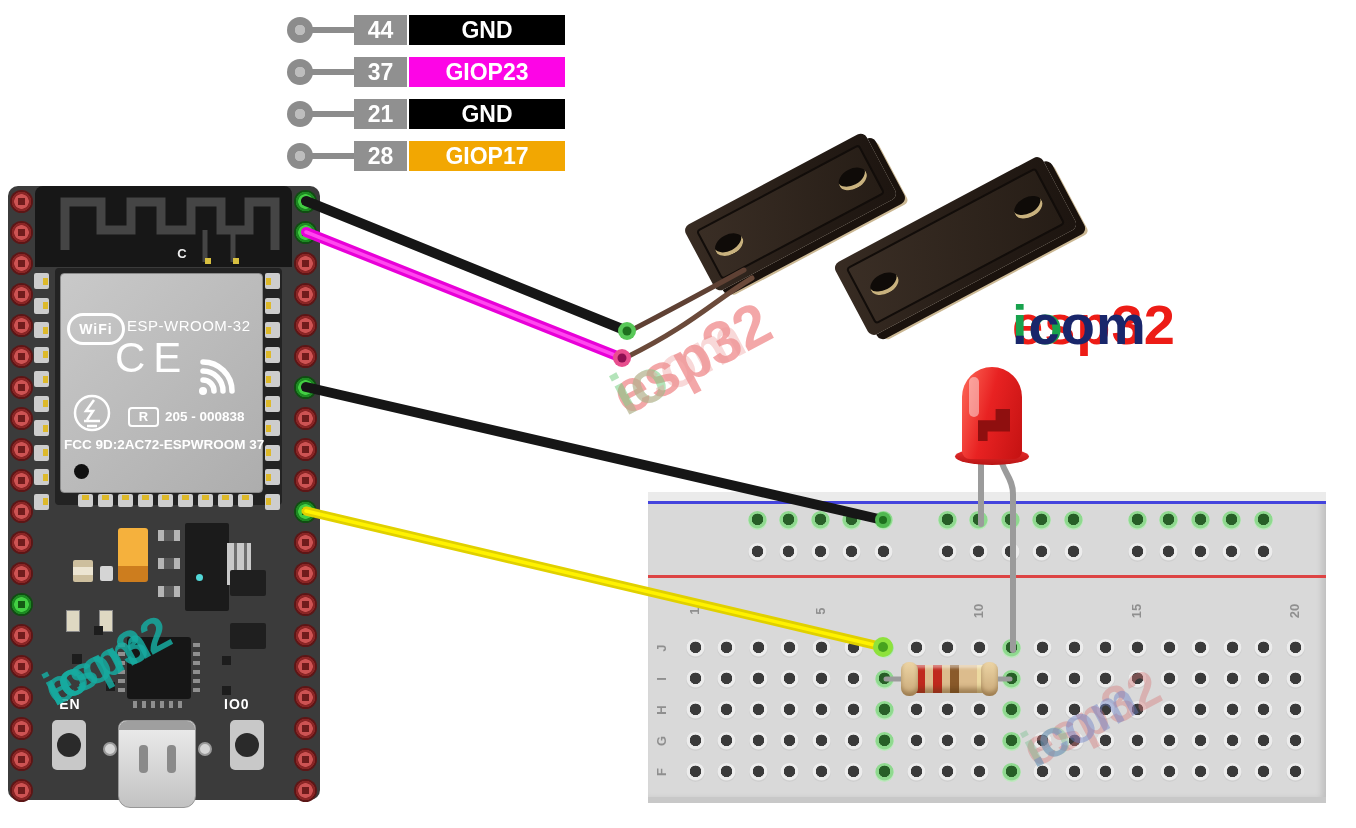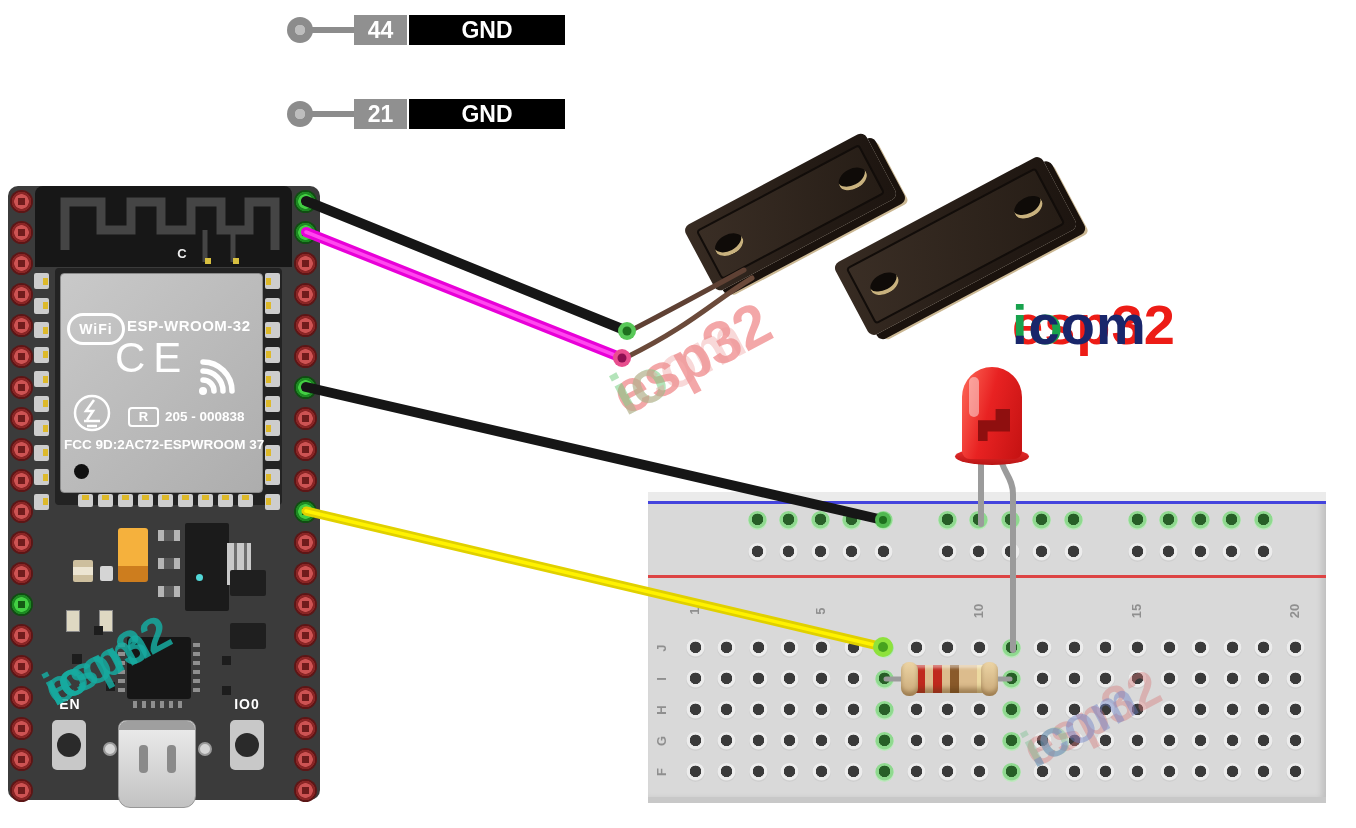"37" div.pt-row { html: none -> <div> <div></div> <div></div> <div>37</div> <div>GIOP23</div> </div> }
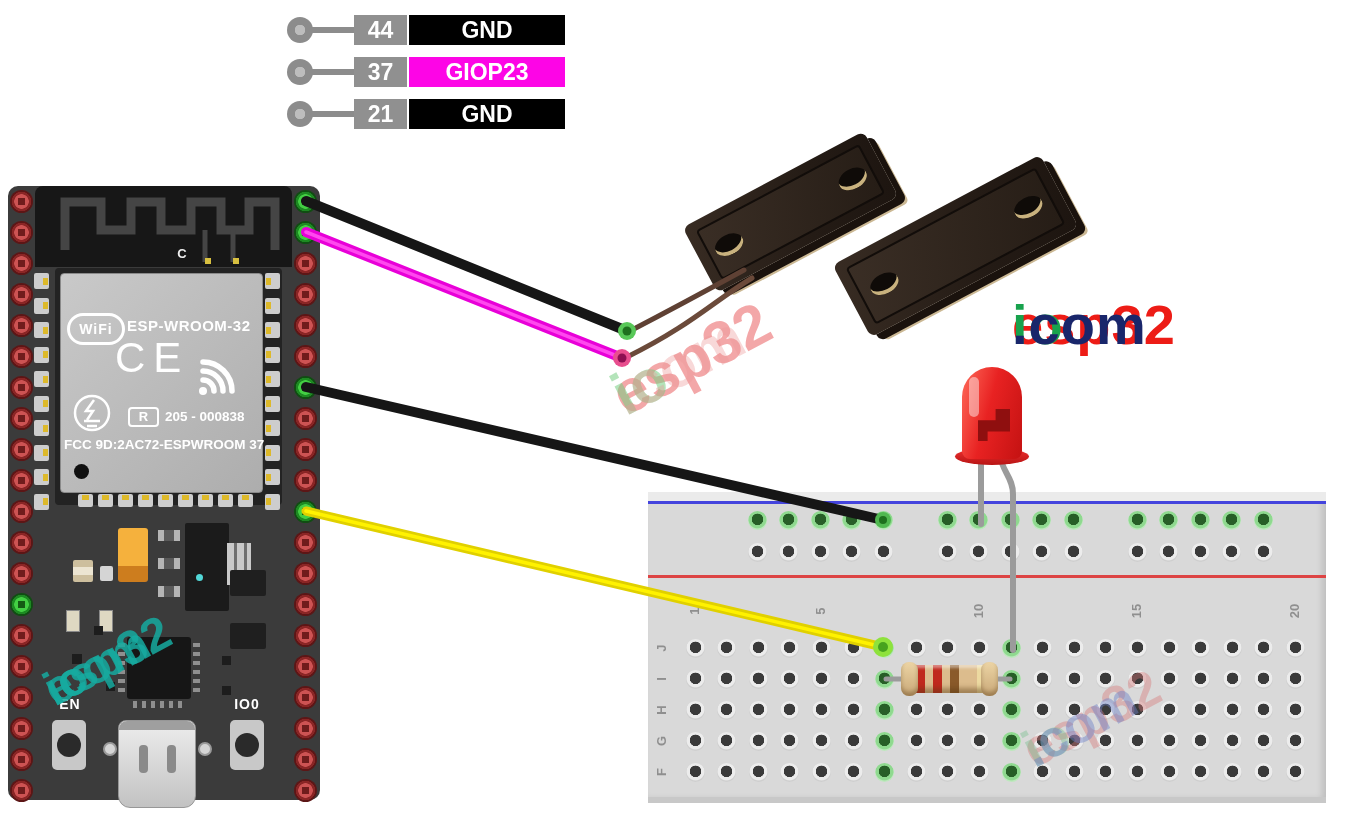"28" div.pt-row { html: none -> <div> <div></div> <div></div> <div>28</div> <div>GIOP17</div> </div> }
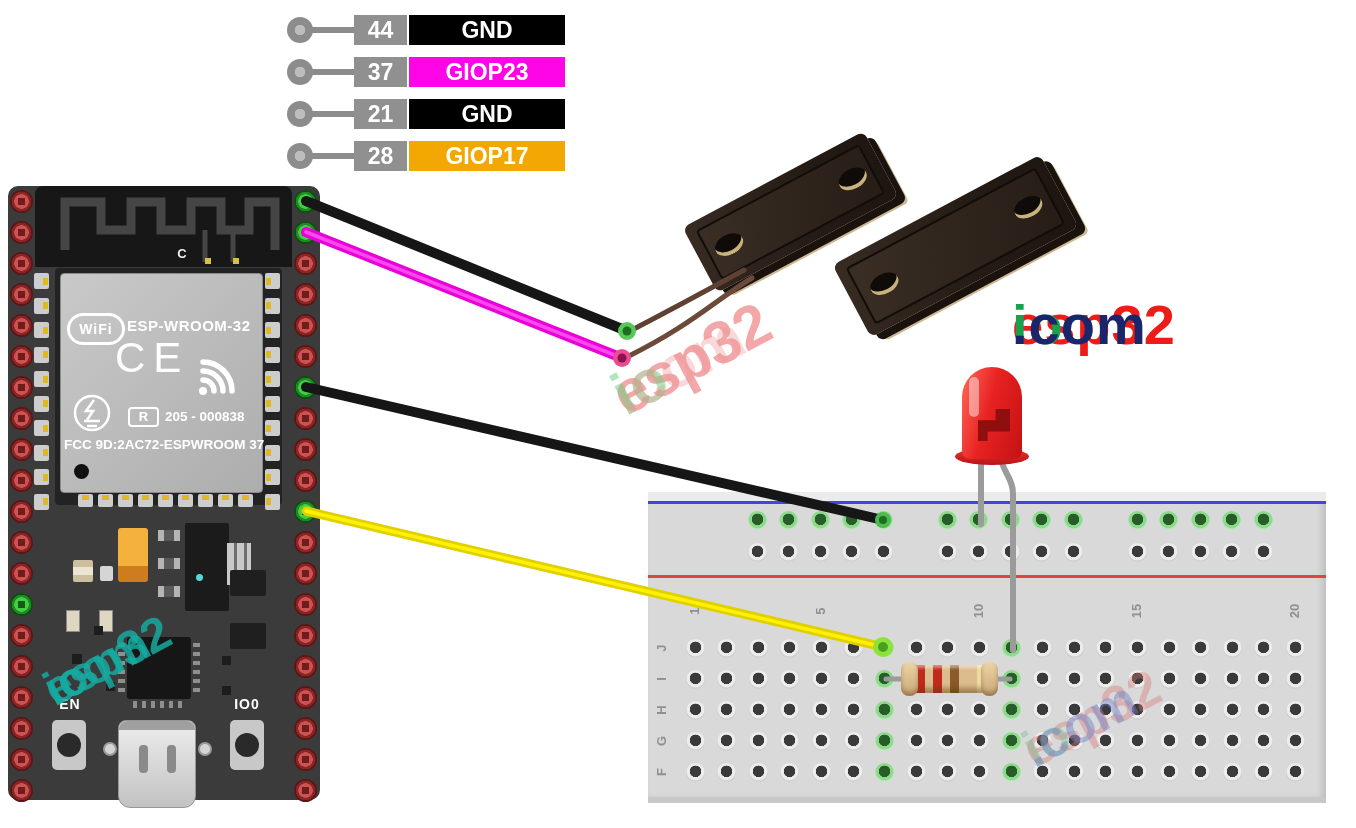"ESP-WROOM-32" #module-name { font-weight: bold -> normal }
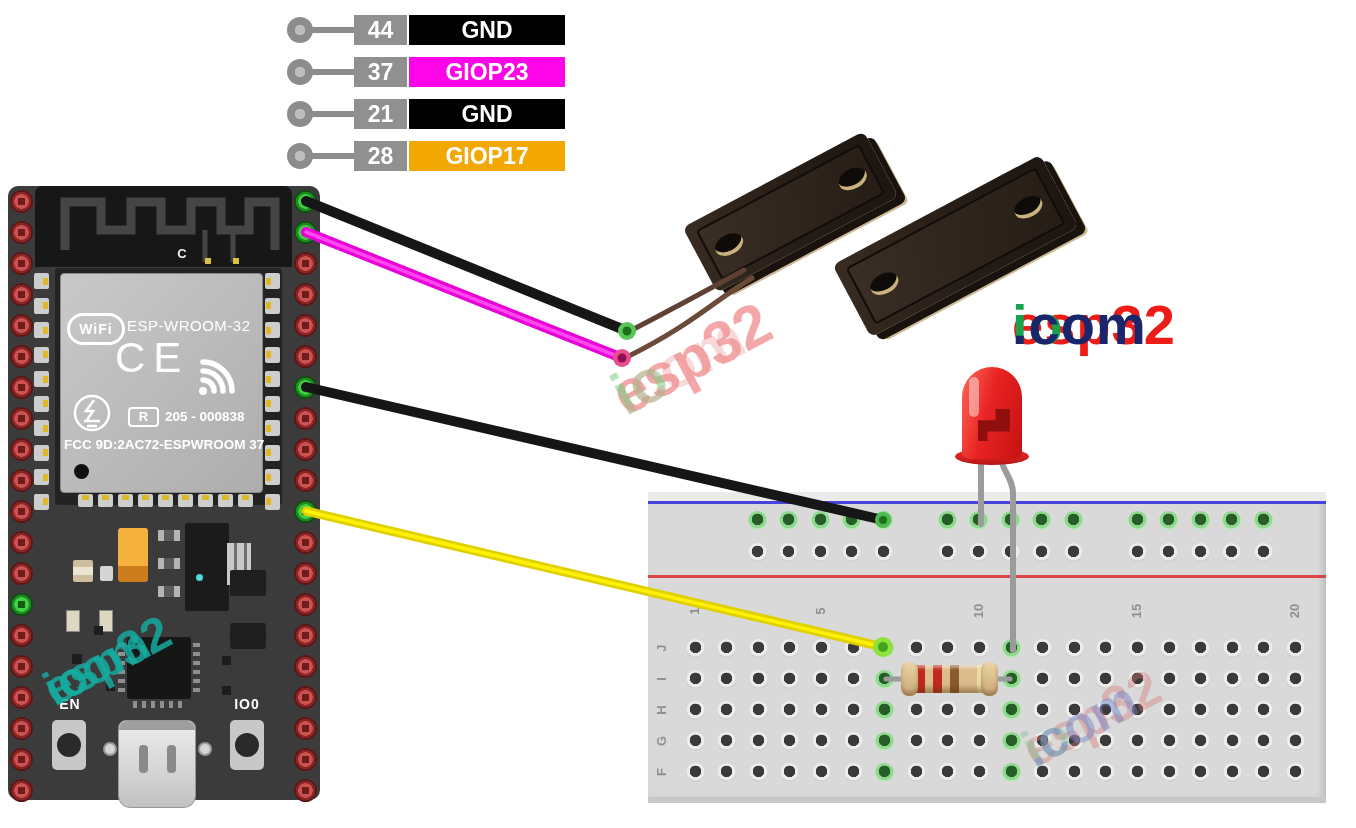"IO0" div.btn-label { text-align: center -> left }
